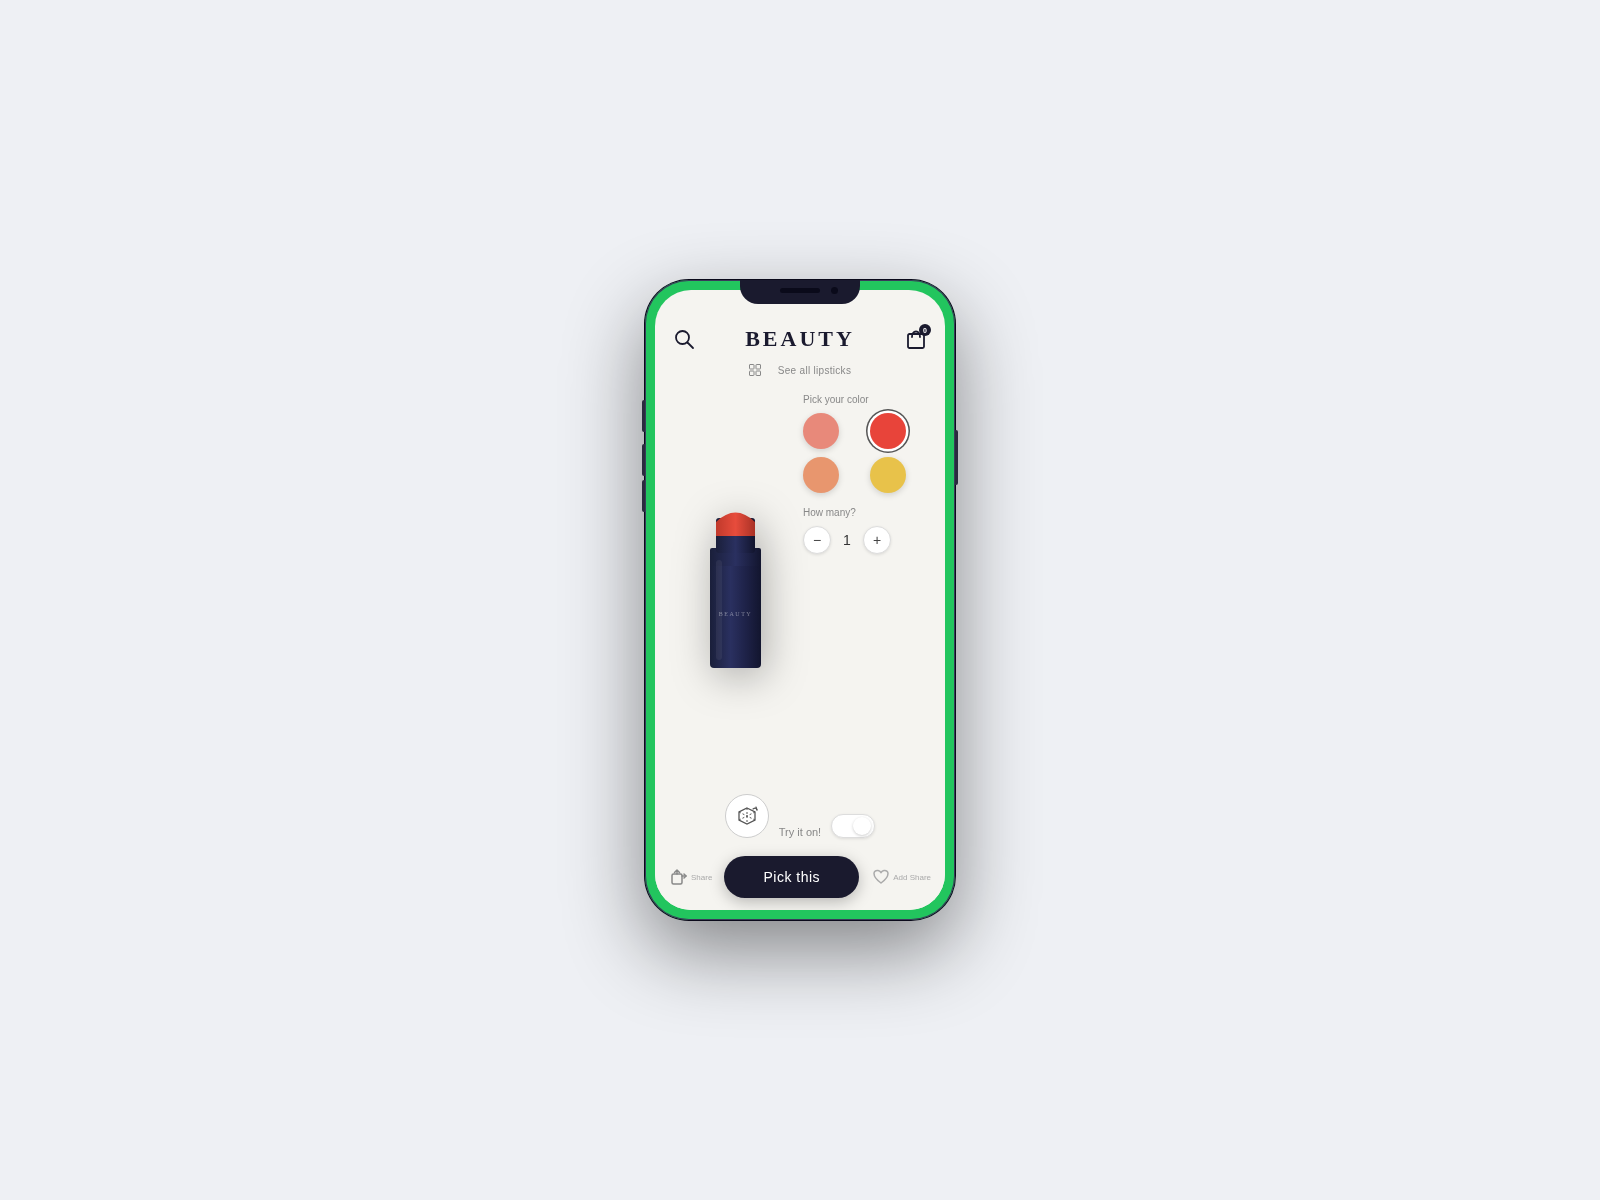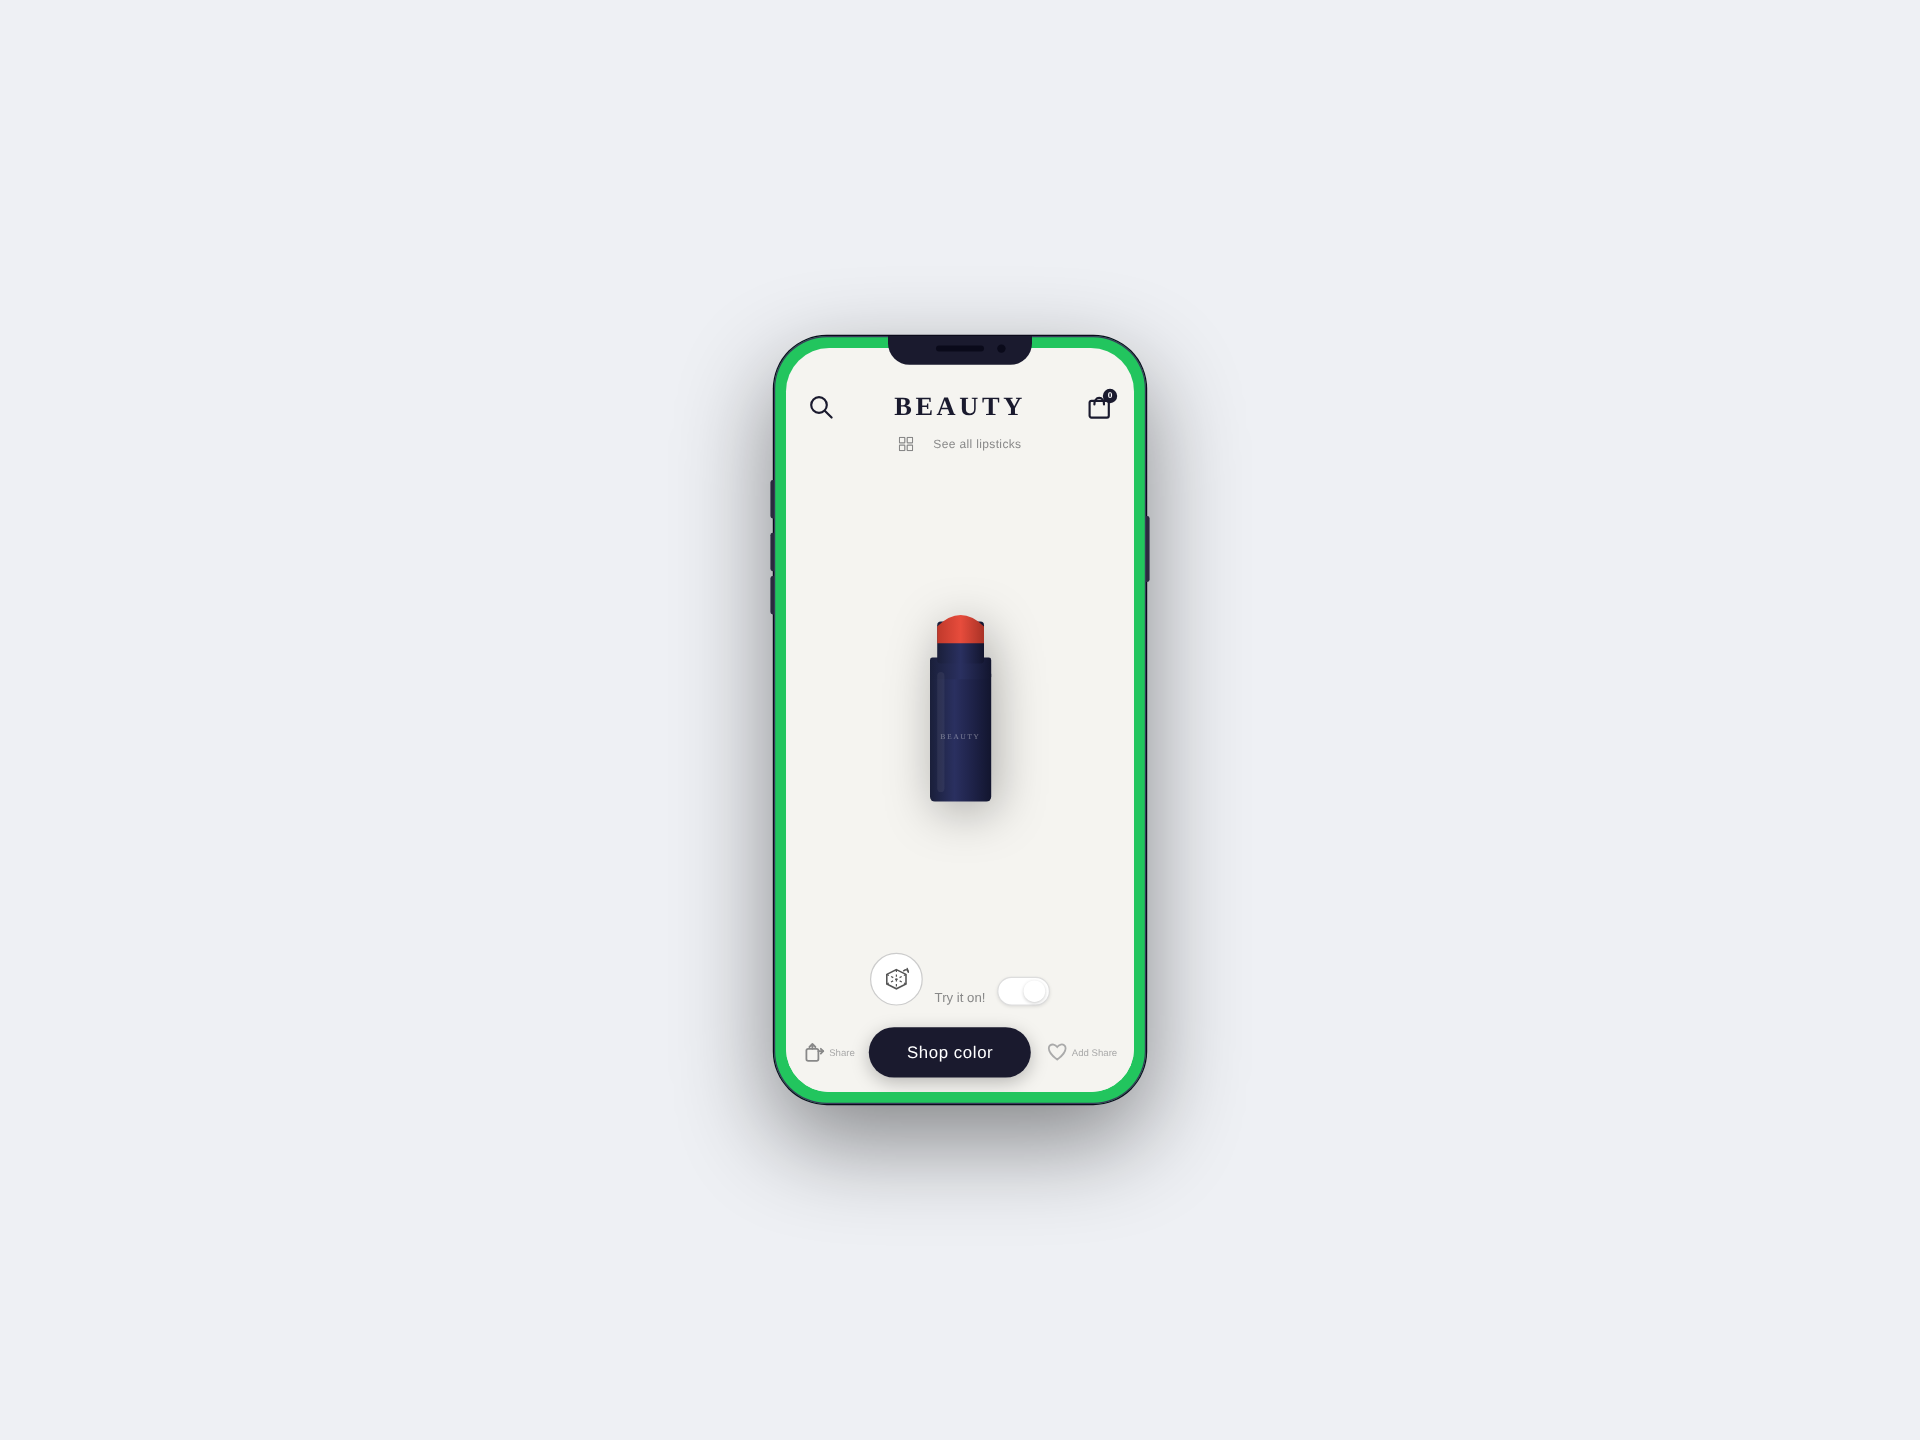"Pick your color" div.options-side { html: none -> <div> <div>Pick your color</div> <div> <div></div> <div></div> <div></div> <div></div> </div> <div>How many?</div> <div> <button>−</button> <span>1</span> <button>+</button> </div> </div> }
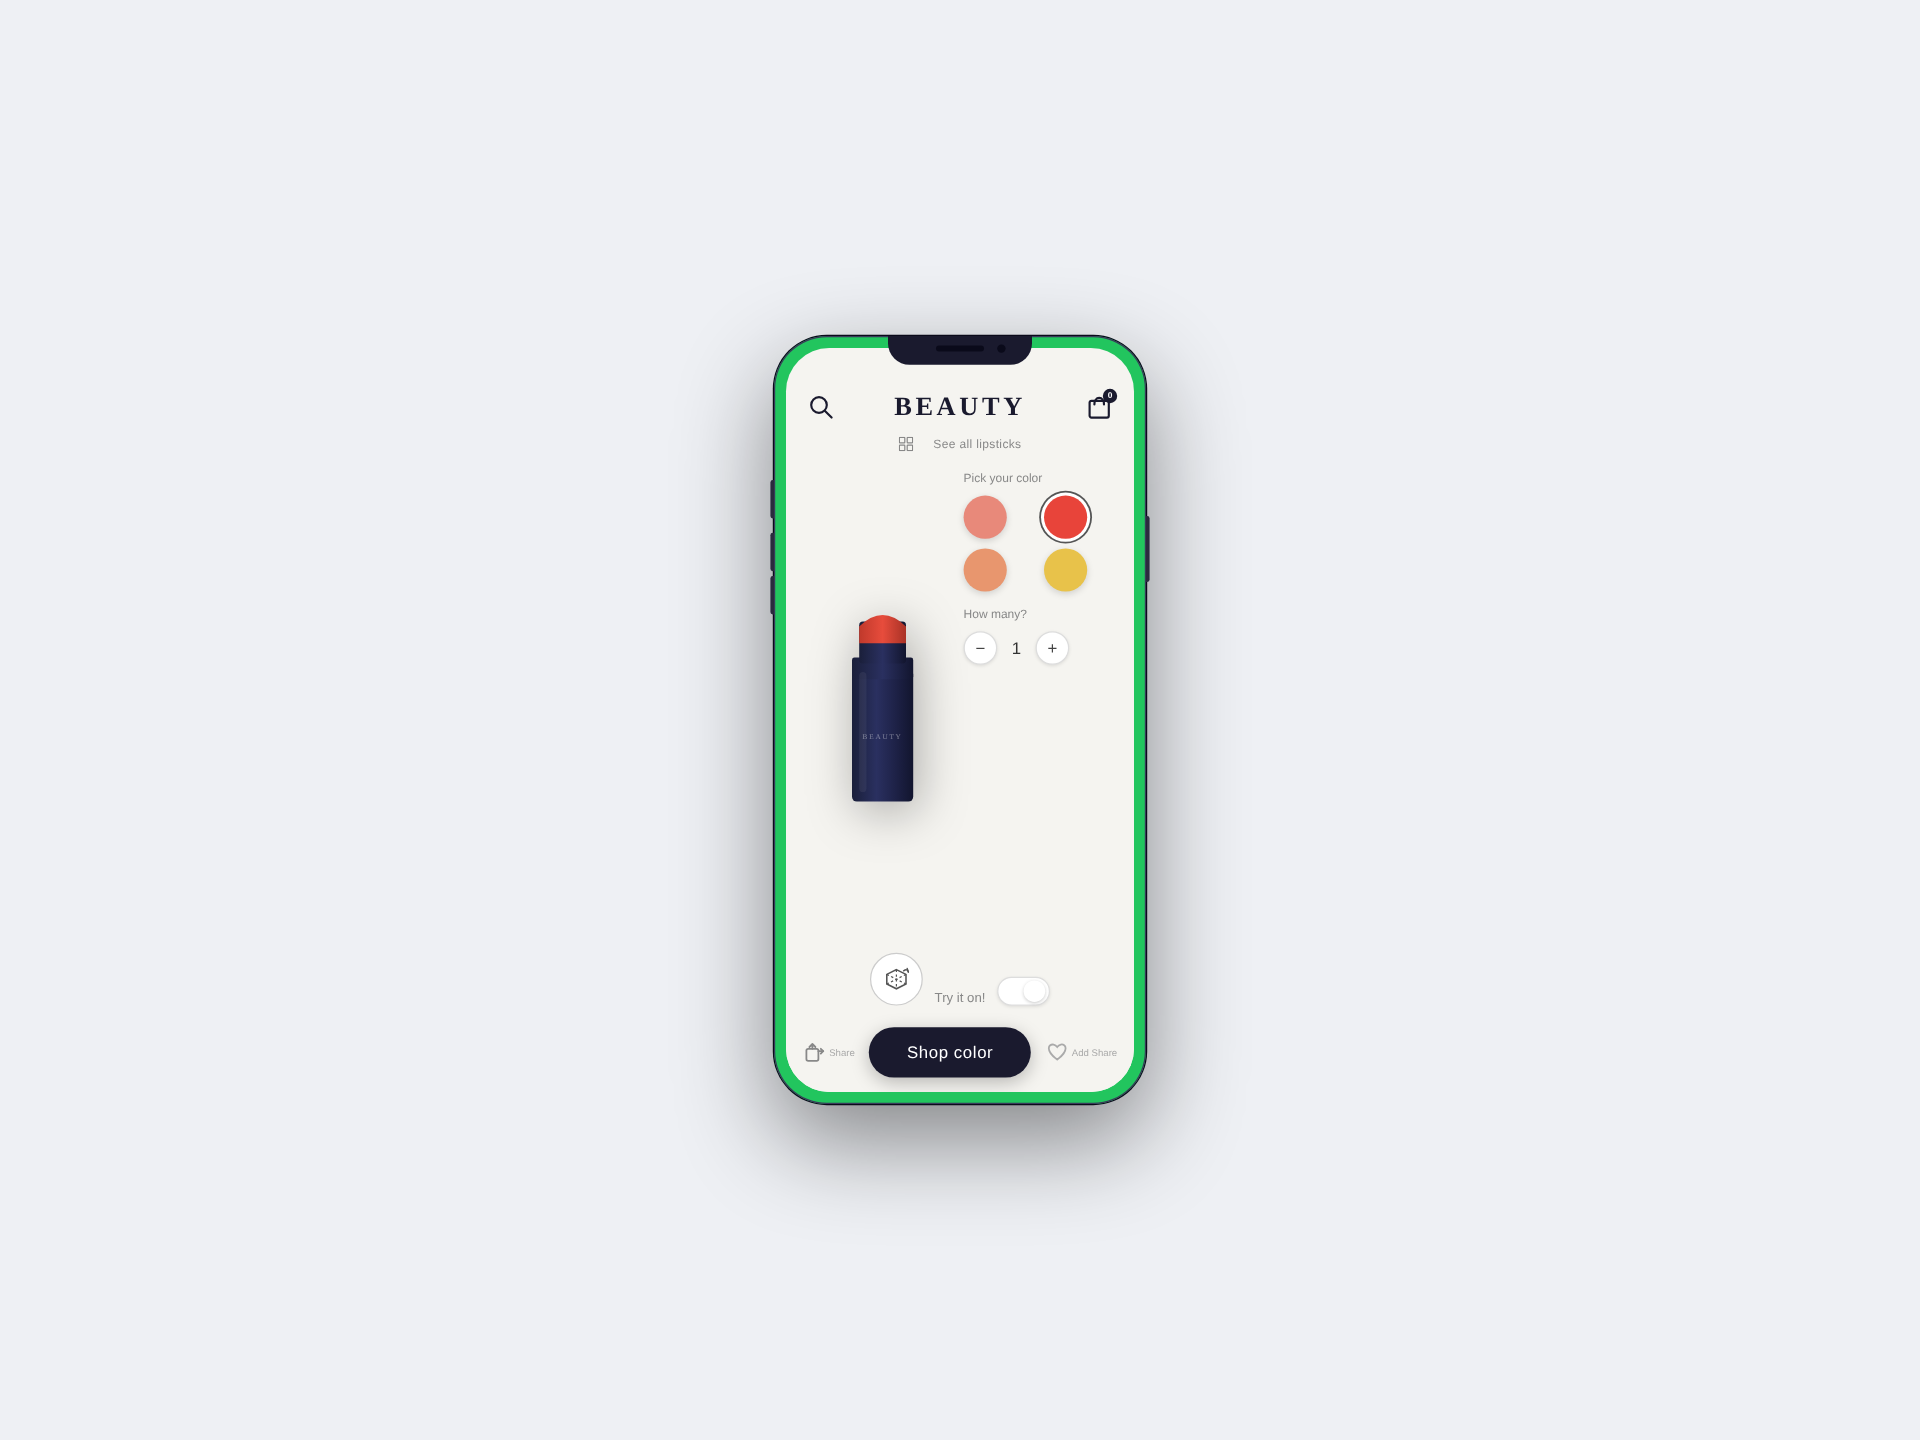"Shop color" span.shop-btn-text { text: Shop color -> Pick this }
